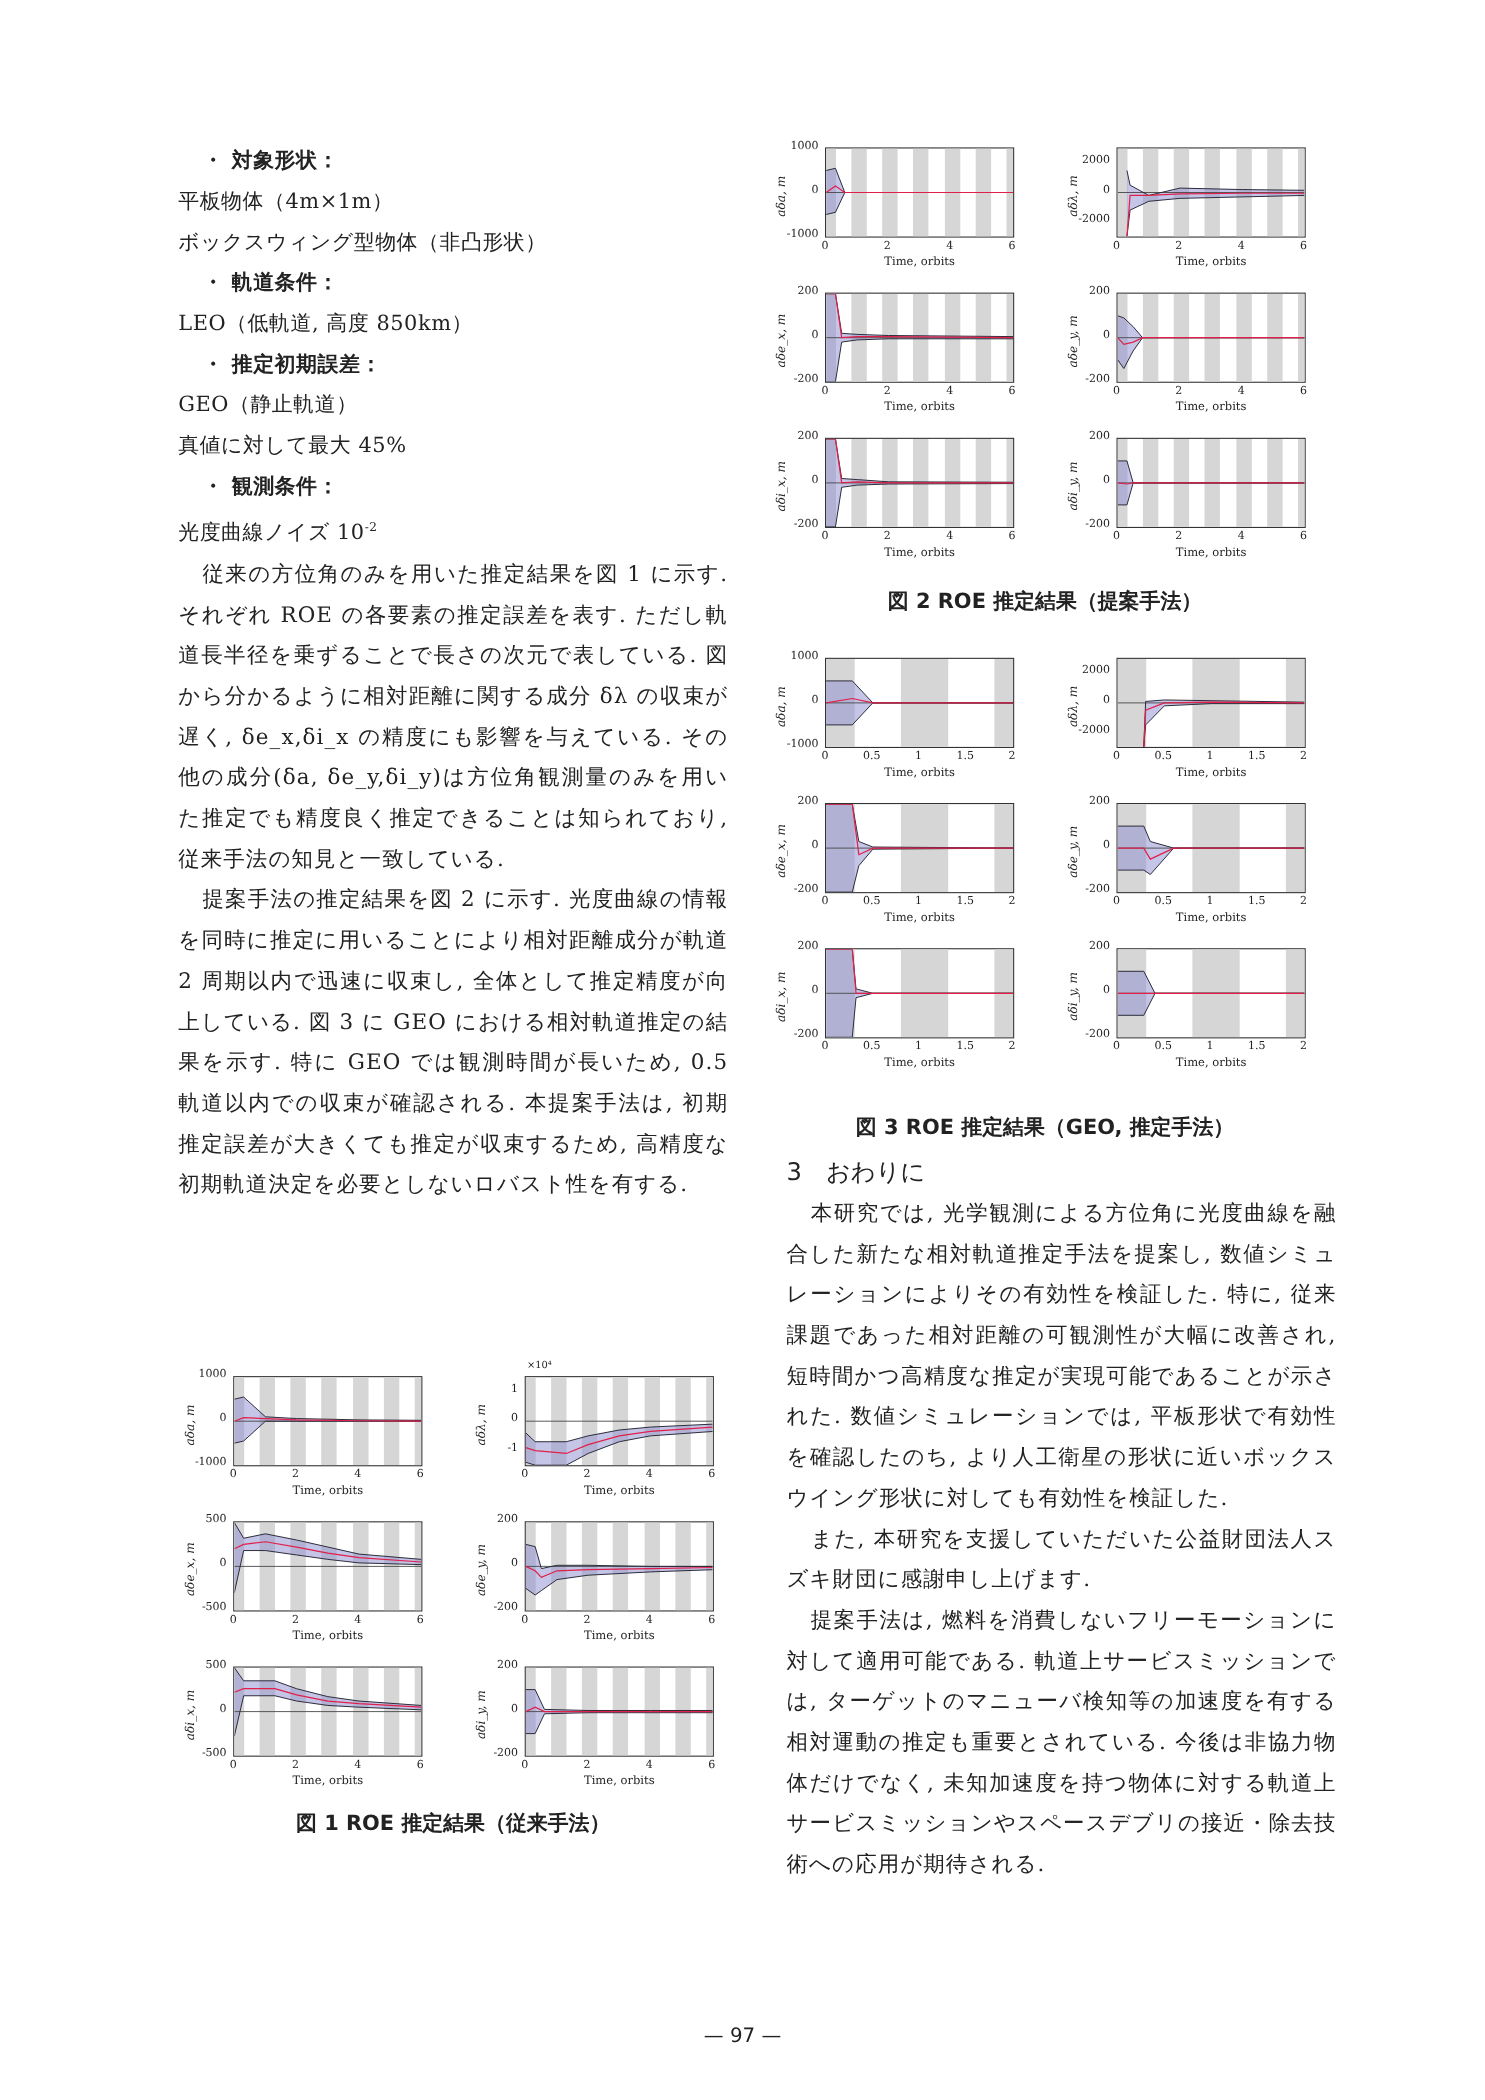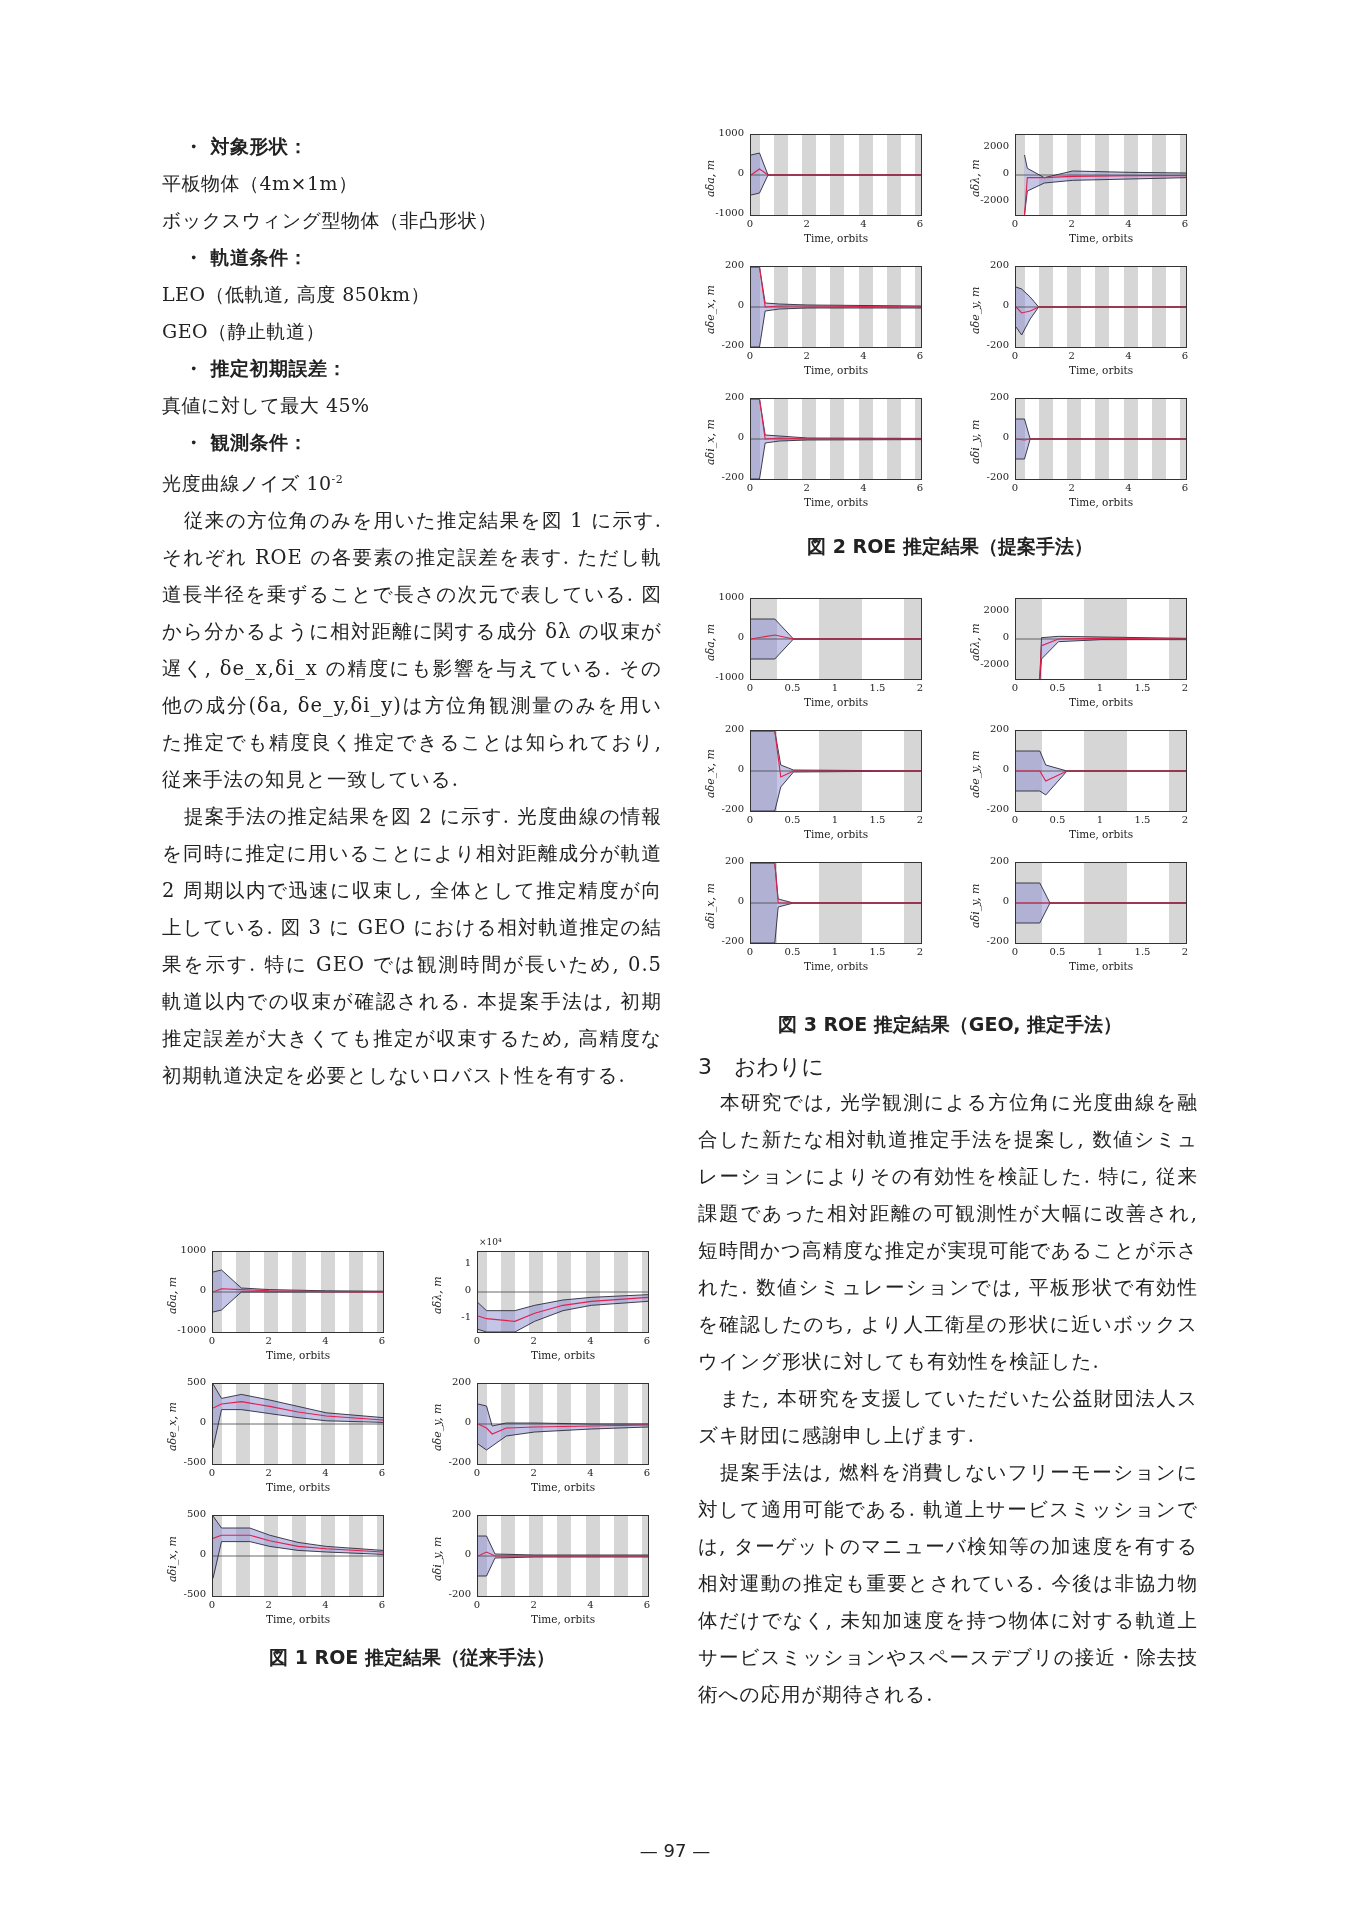"GEO（静止軌道）" div.line { order: before "・ 推定初期誤差：" -> after "・ 推定初期誤差：" }
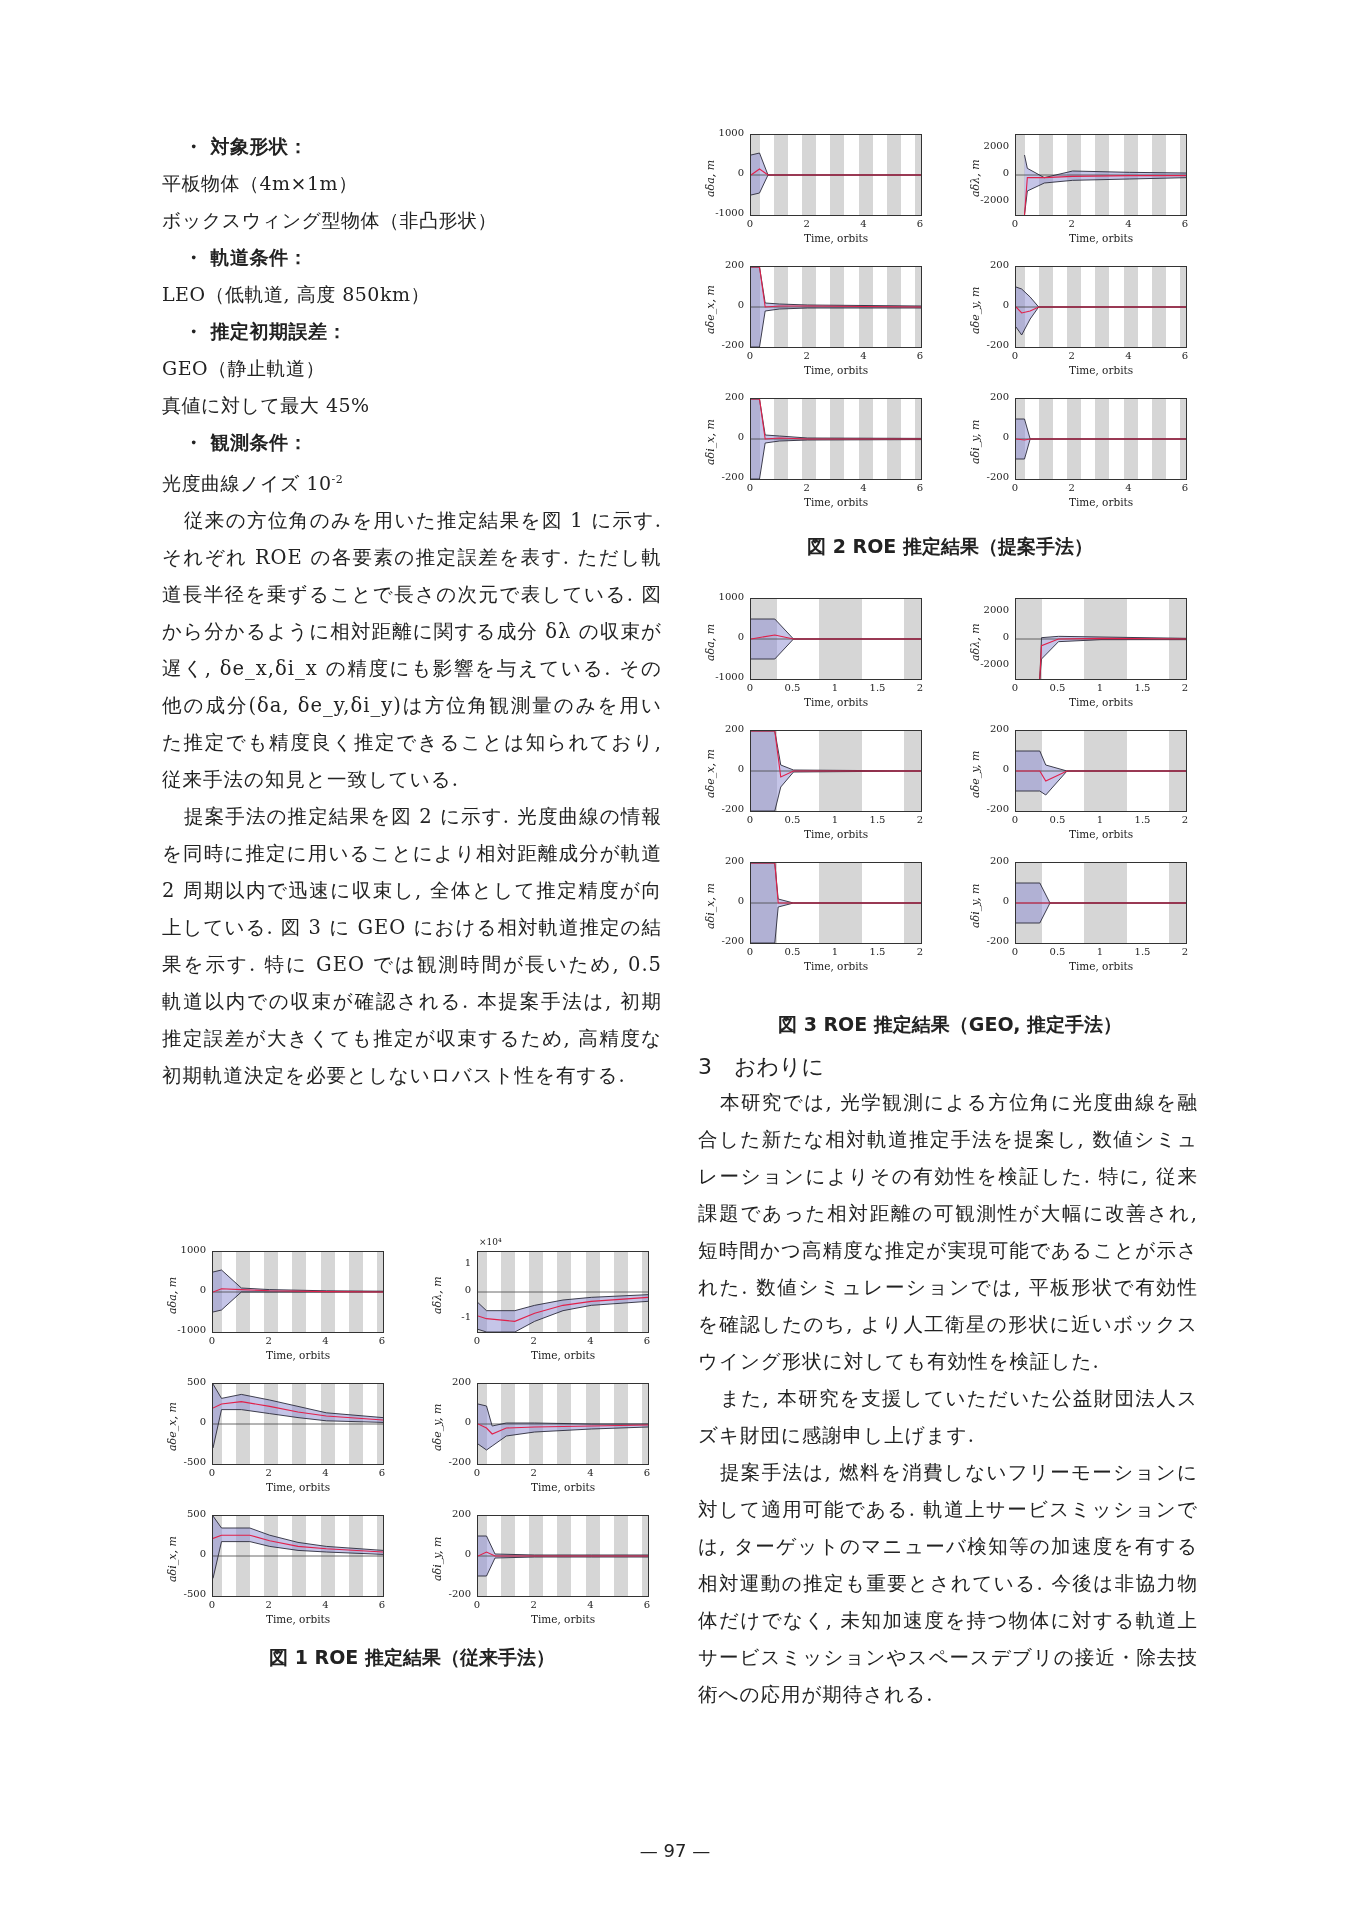"3 おわりに" div { left: 698px -> 715px }
